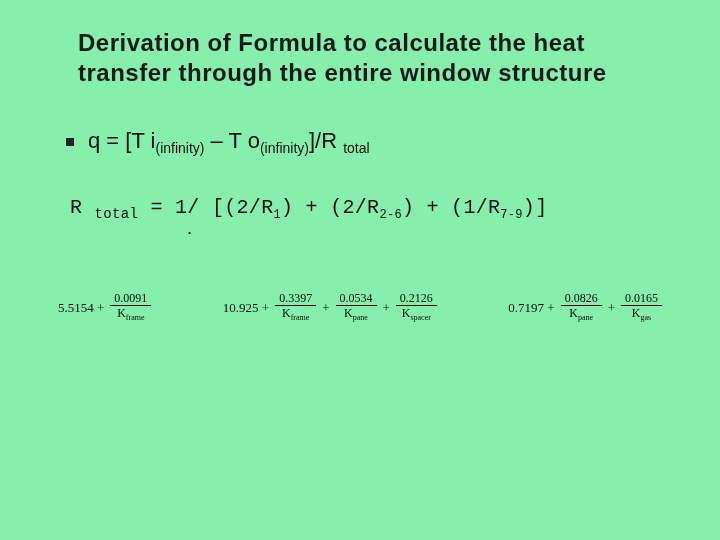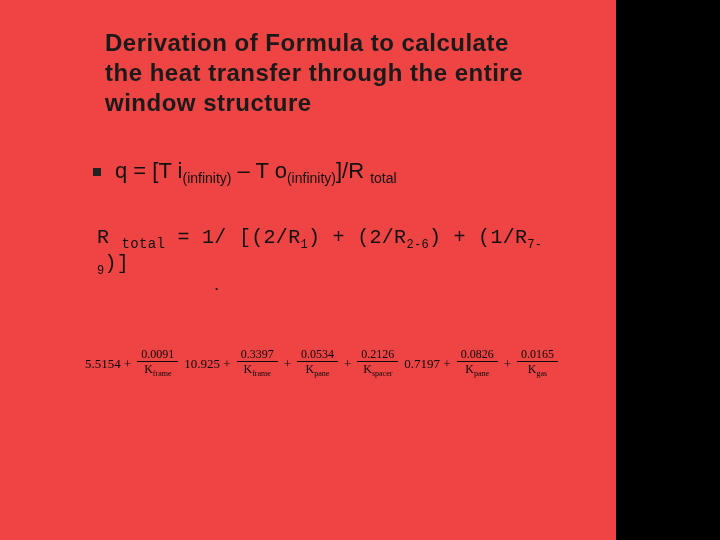"Derivation of Formula to calculate" .slide { background: #ef4444 -> #86efac; padding: 28px 48px 0 75px -> 28px 48px 0 48px; width: 616px -> 720px }
